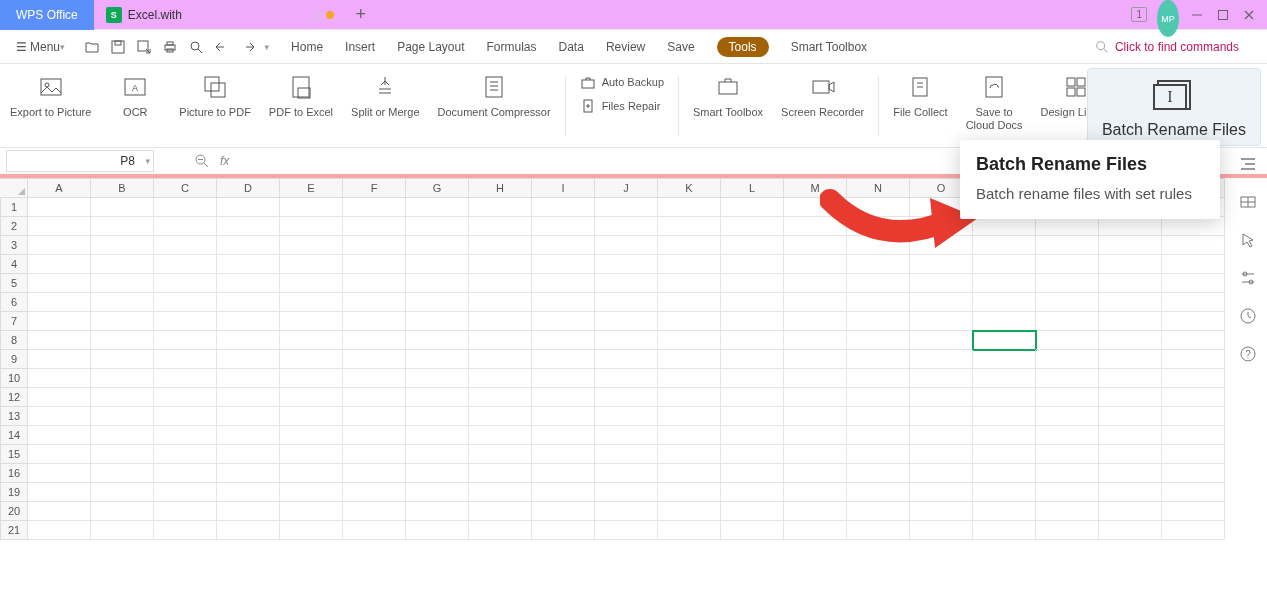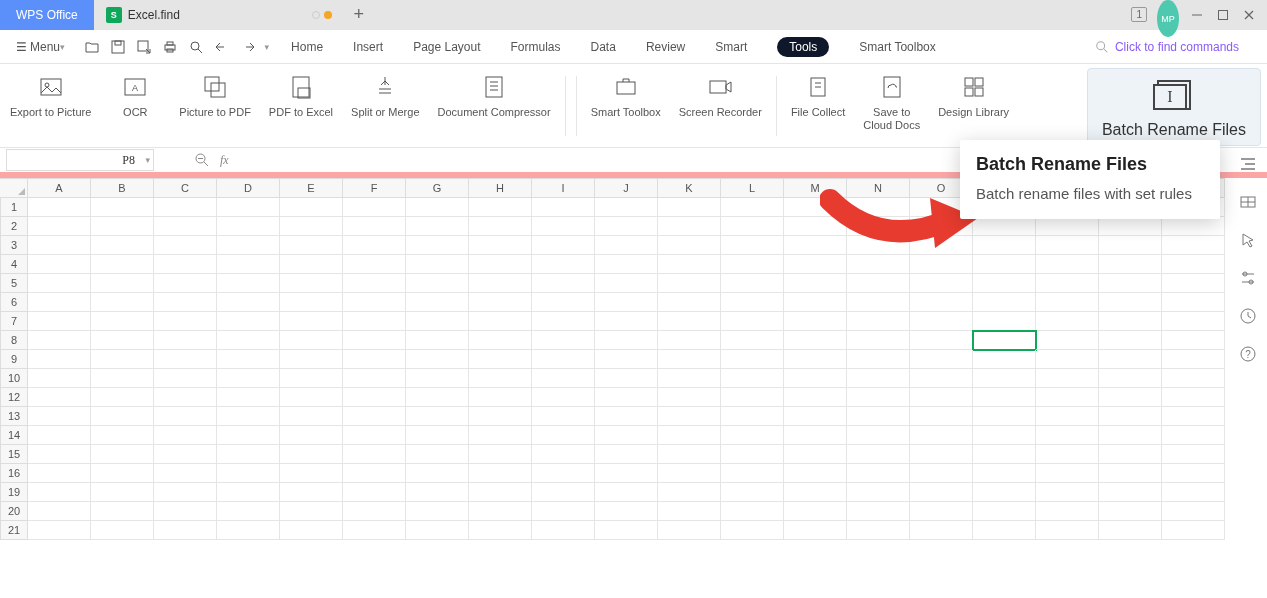"WPS Office" .title-bar { background: #e5e5e5 -> #f0abfc }
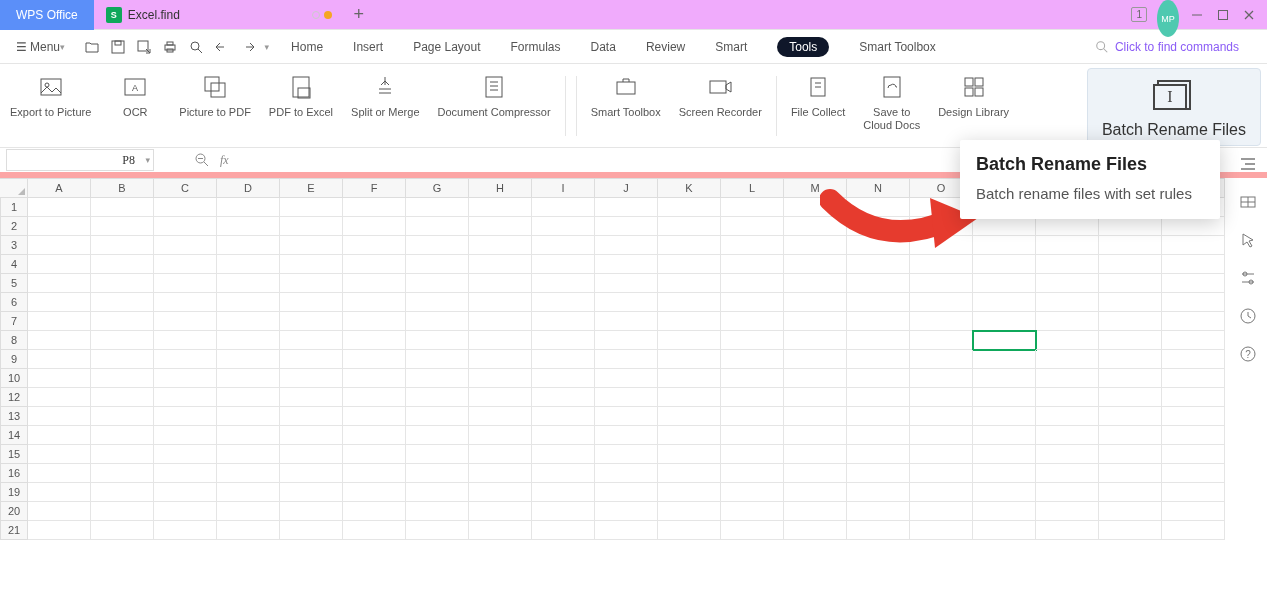"Excel.find" span { text: Excel.find -> Excel.with }
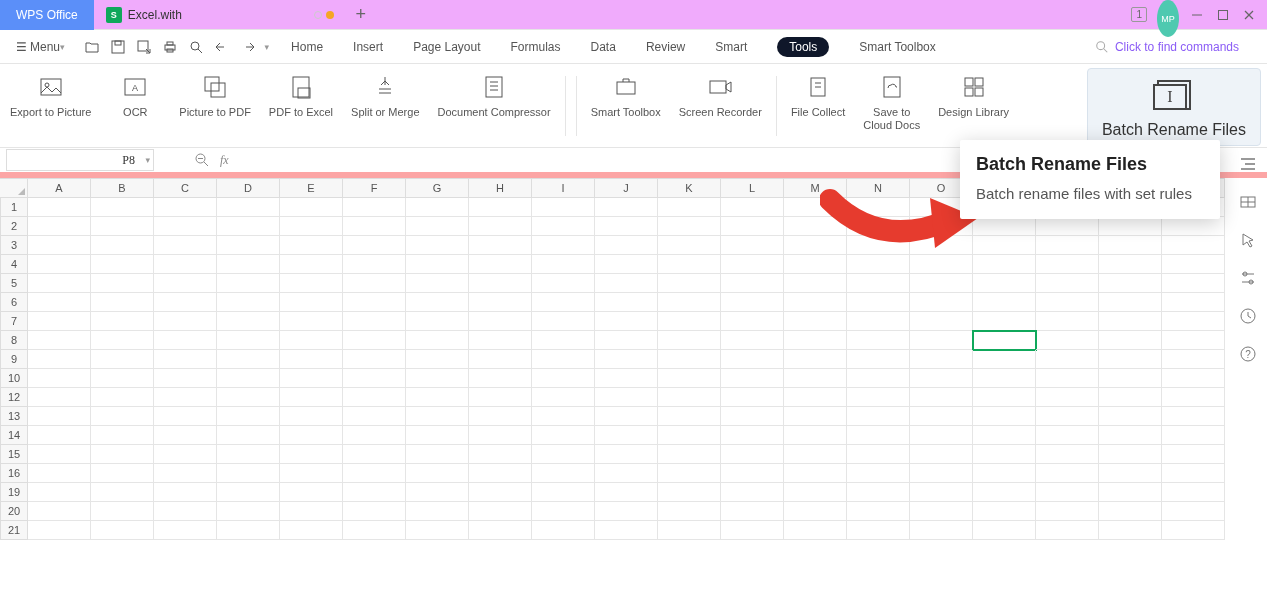"Home" .menu-tabs { gap: 30px -> 22px }
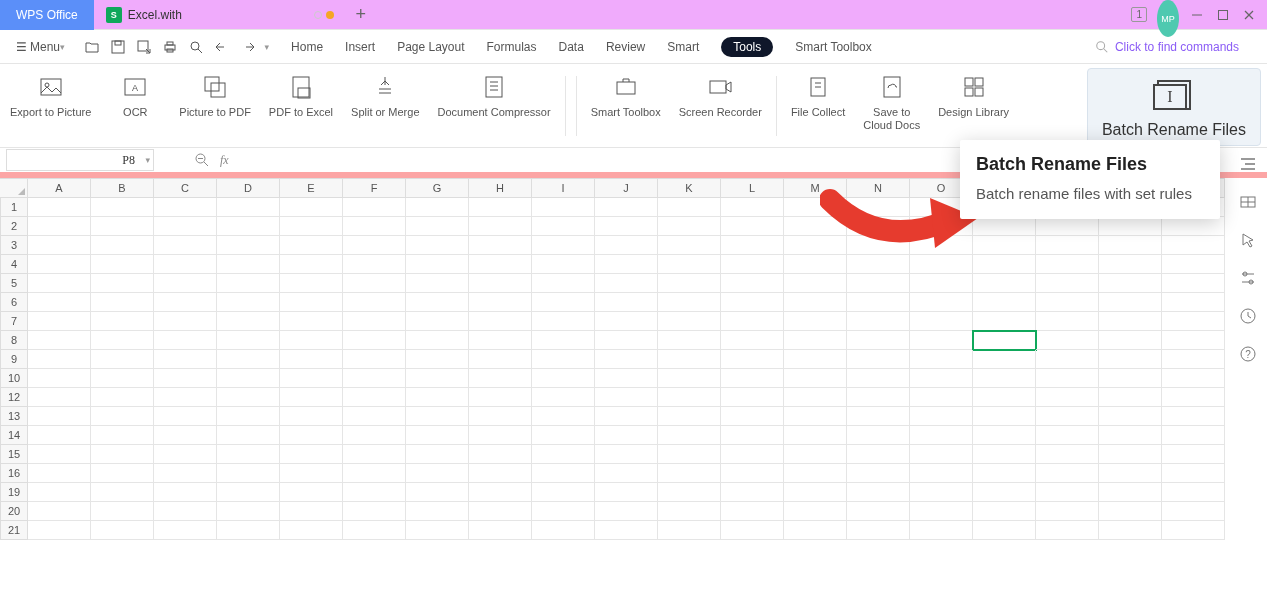"Smart" span { text: Smart -> Save }
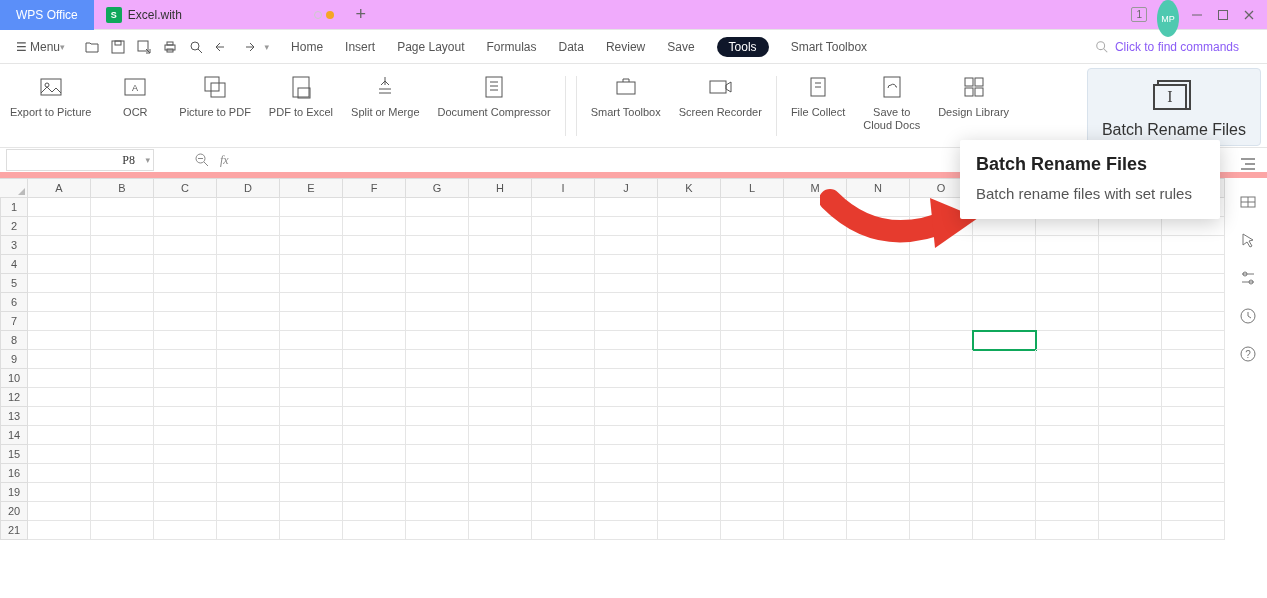"Tools" .menu-tabs .active { background: #0f172a -> #a16207 }
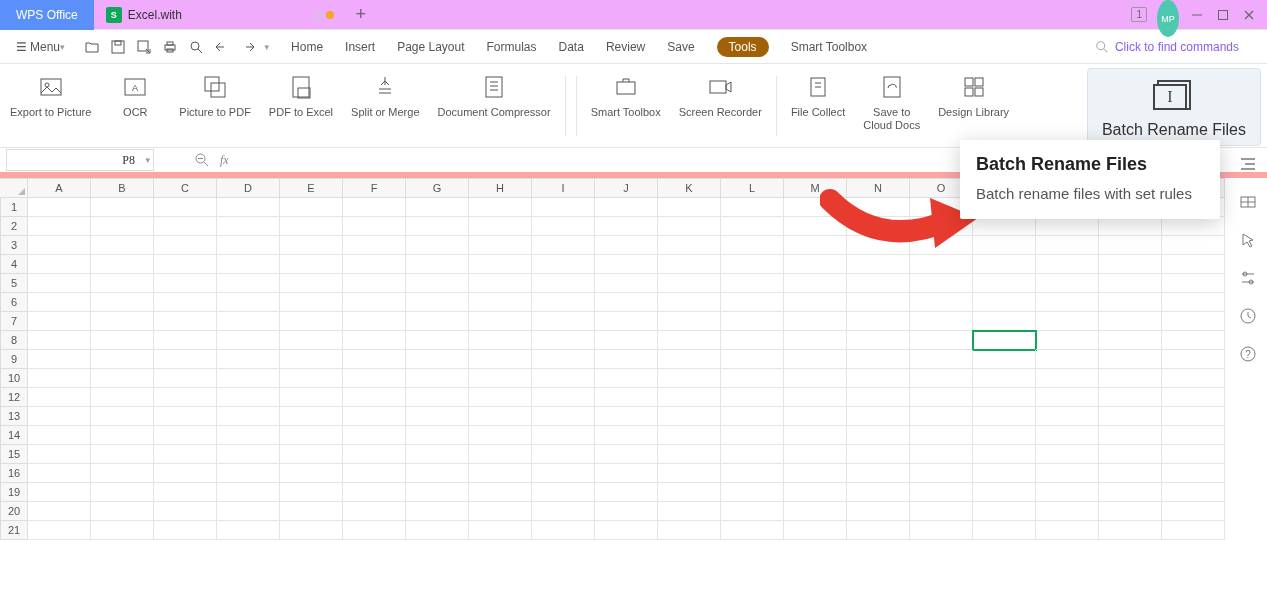"Click to find commands" .search-box { color: #8b5cf6 -> #be185d }
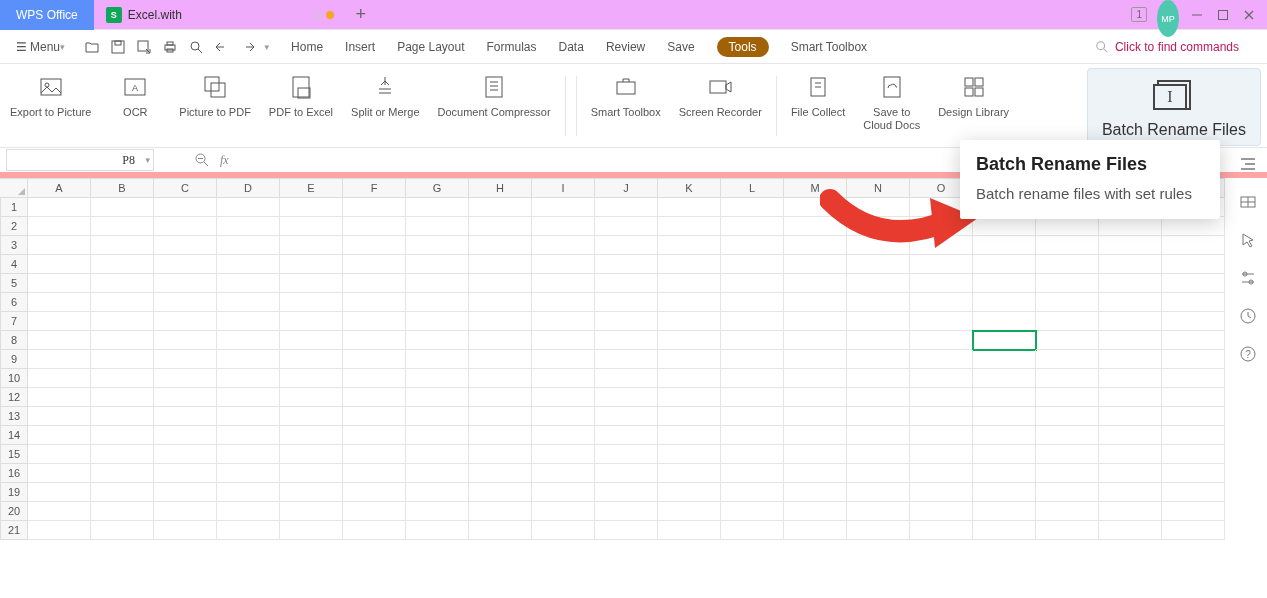"Auto Backup" div.stack { html: none -> <div> <div> <div> <svg> <rect></rect> <path></path> </svg> </div> <span>Auto Backup</span> </div> <div> <div> <svg> <rect></rect> <path></path> </svg> </div> <span>Files Repair</span> </div> </div> }
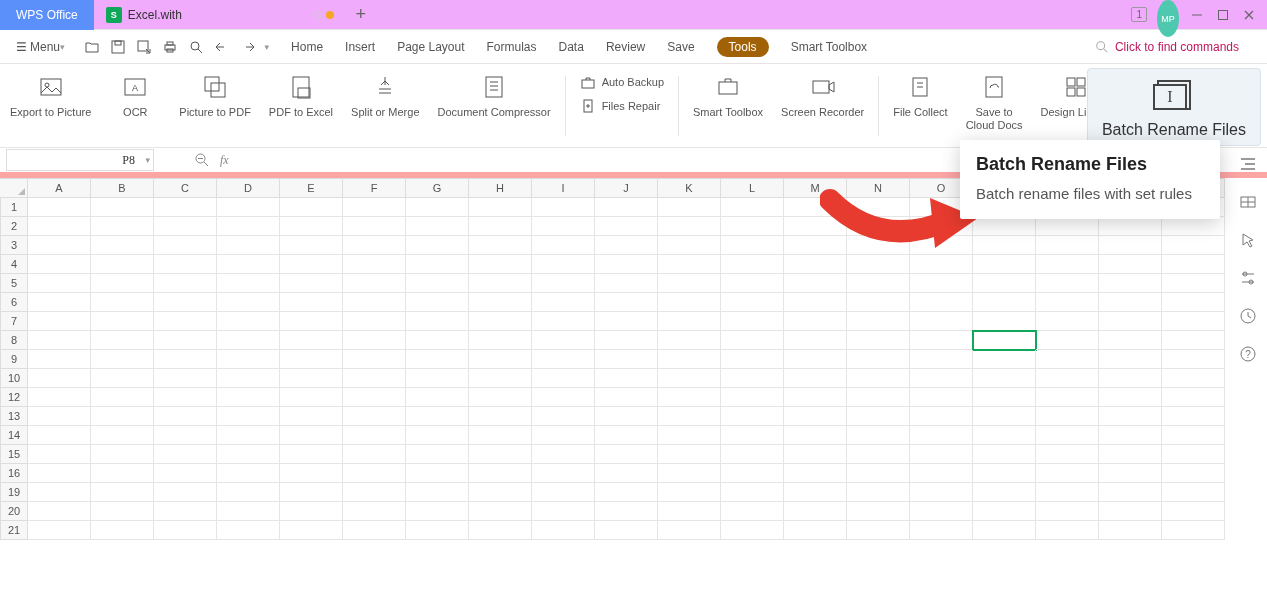"P8" .formula-bar { border-bottom: 6px solid #fca5a5 -> 4px solid #fca5a5; font-family: Liberation Serif, serif -> none }
